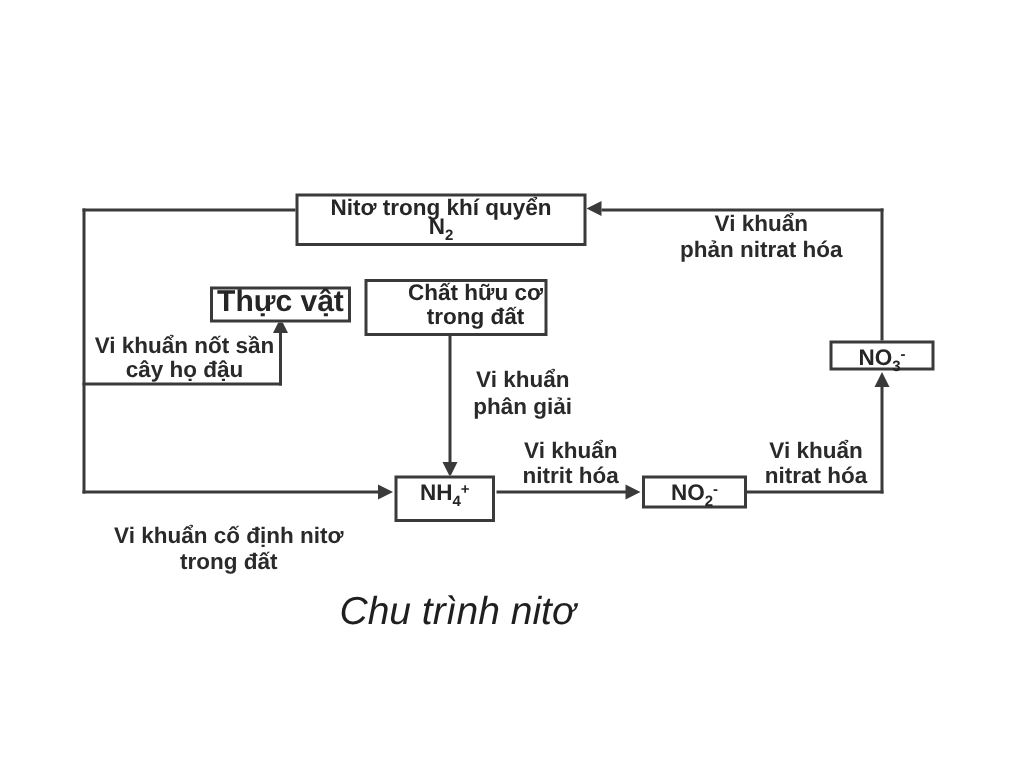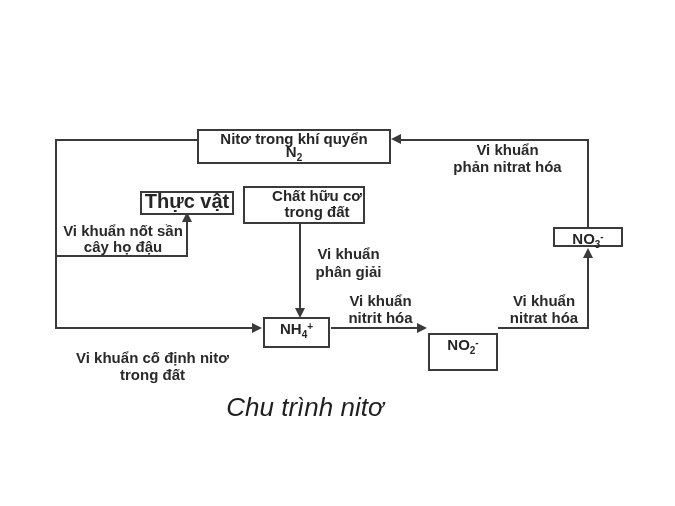"NO2-" div.box { height: 38px -> 22px; margin-top: 16px -> none }
